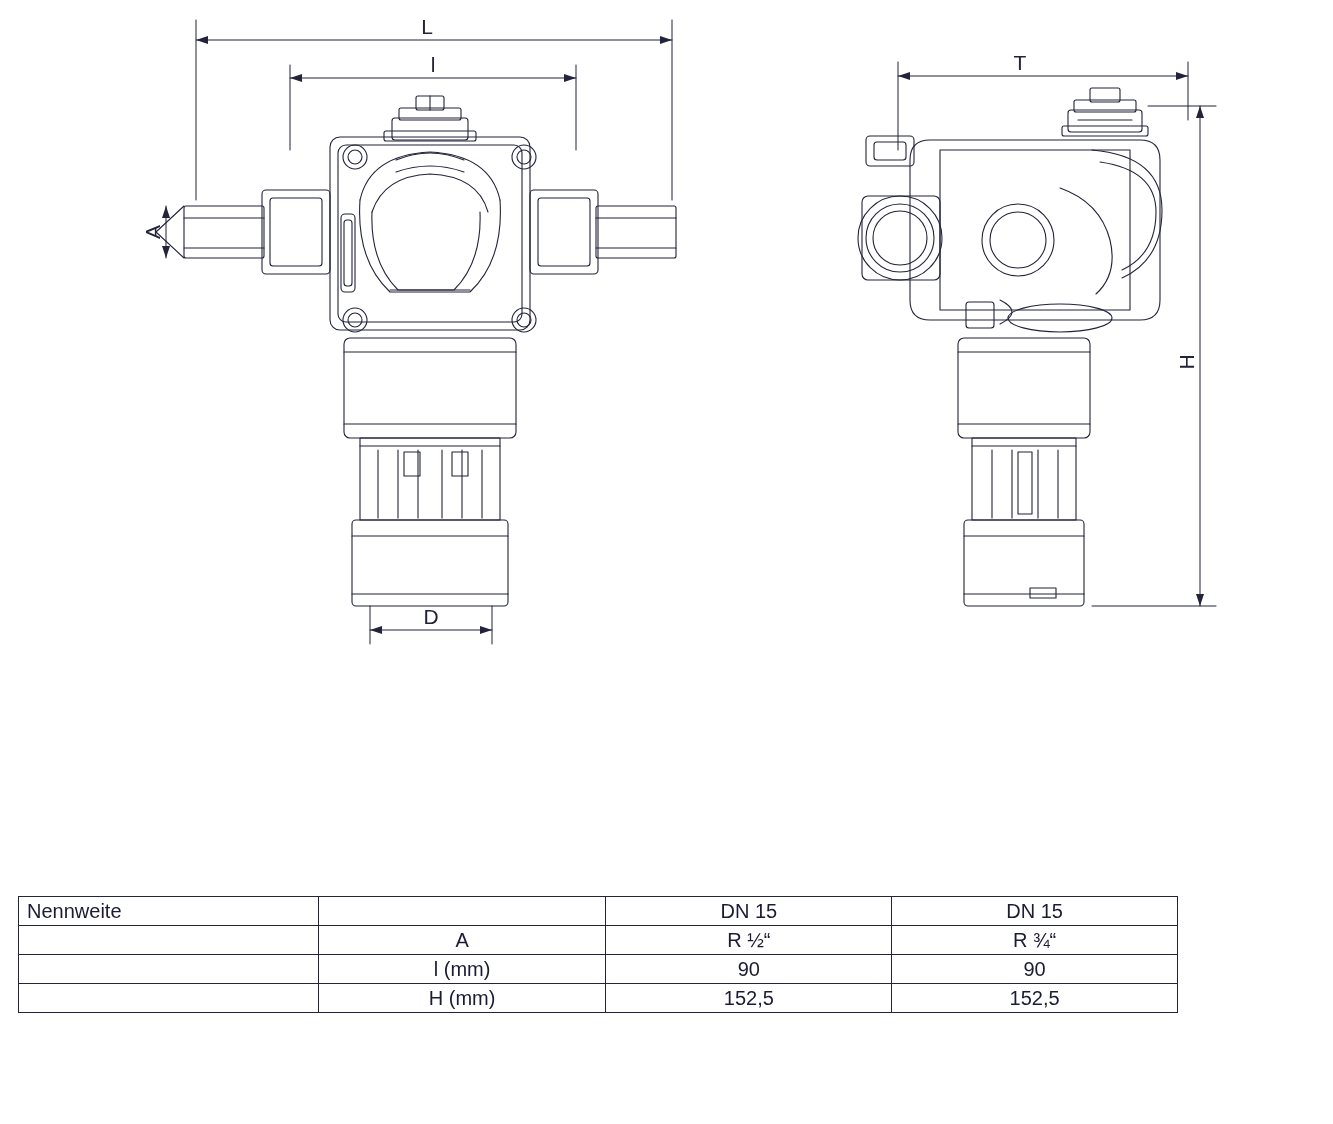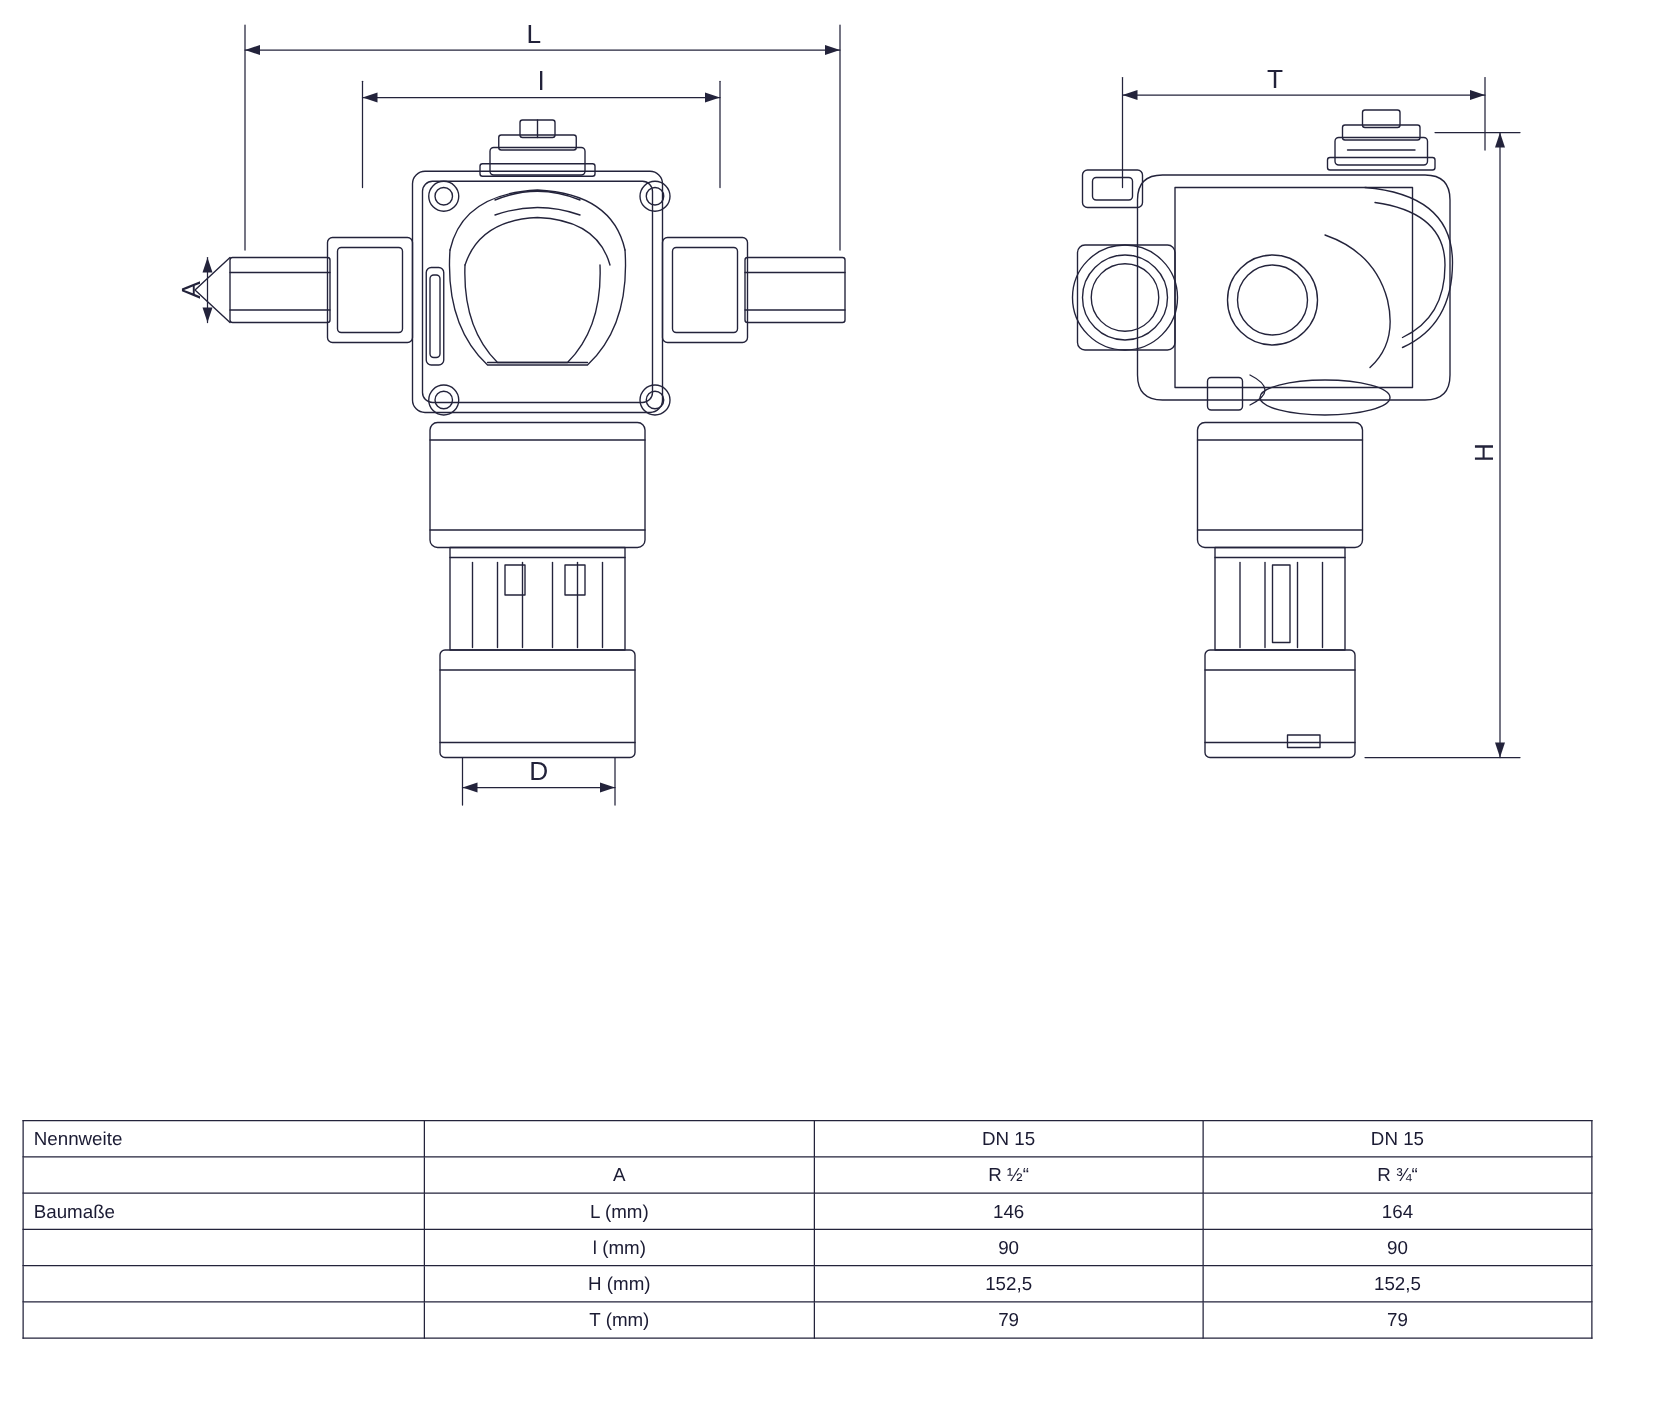"Nennweite" .spec-table { font-size: 15px -> 20px; width: 1256px -> 1160px }
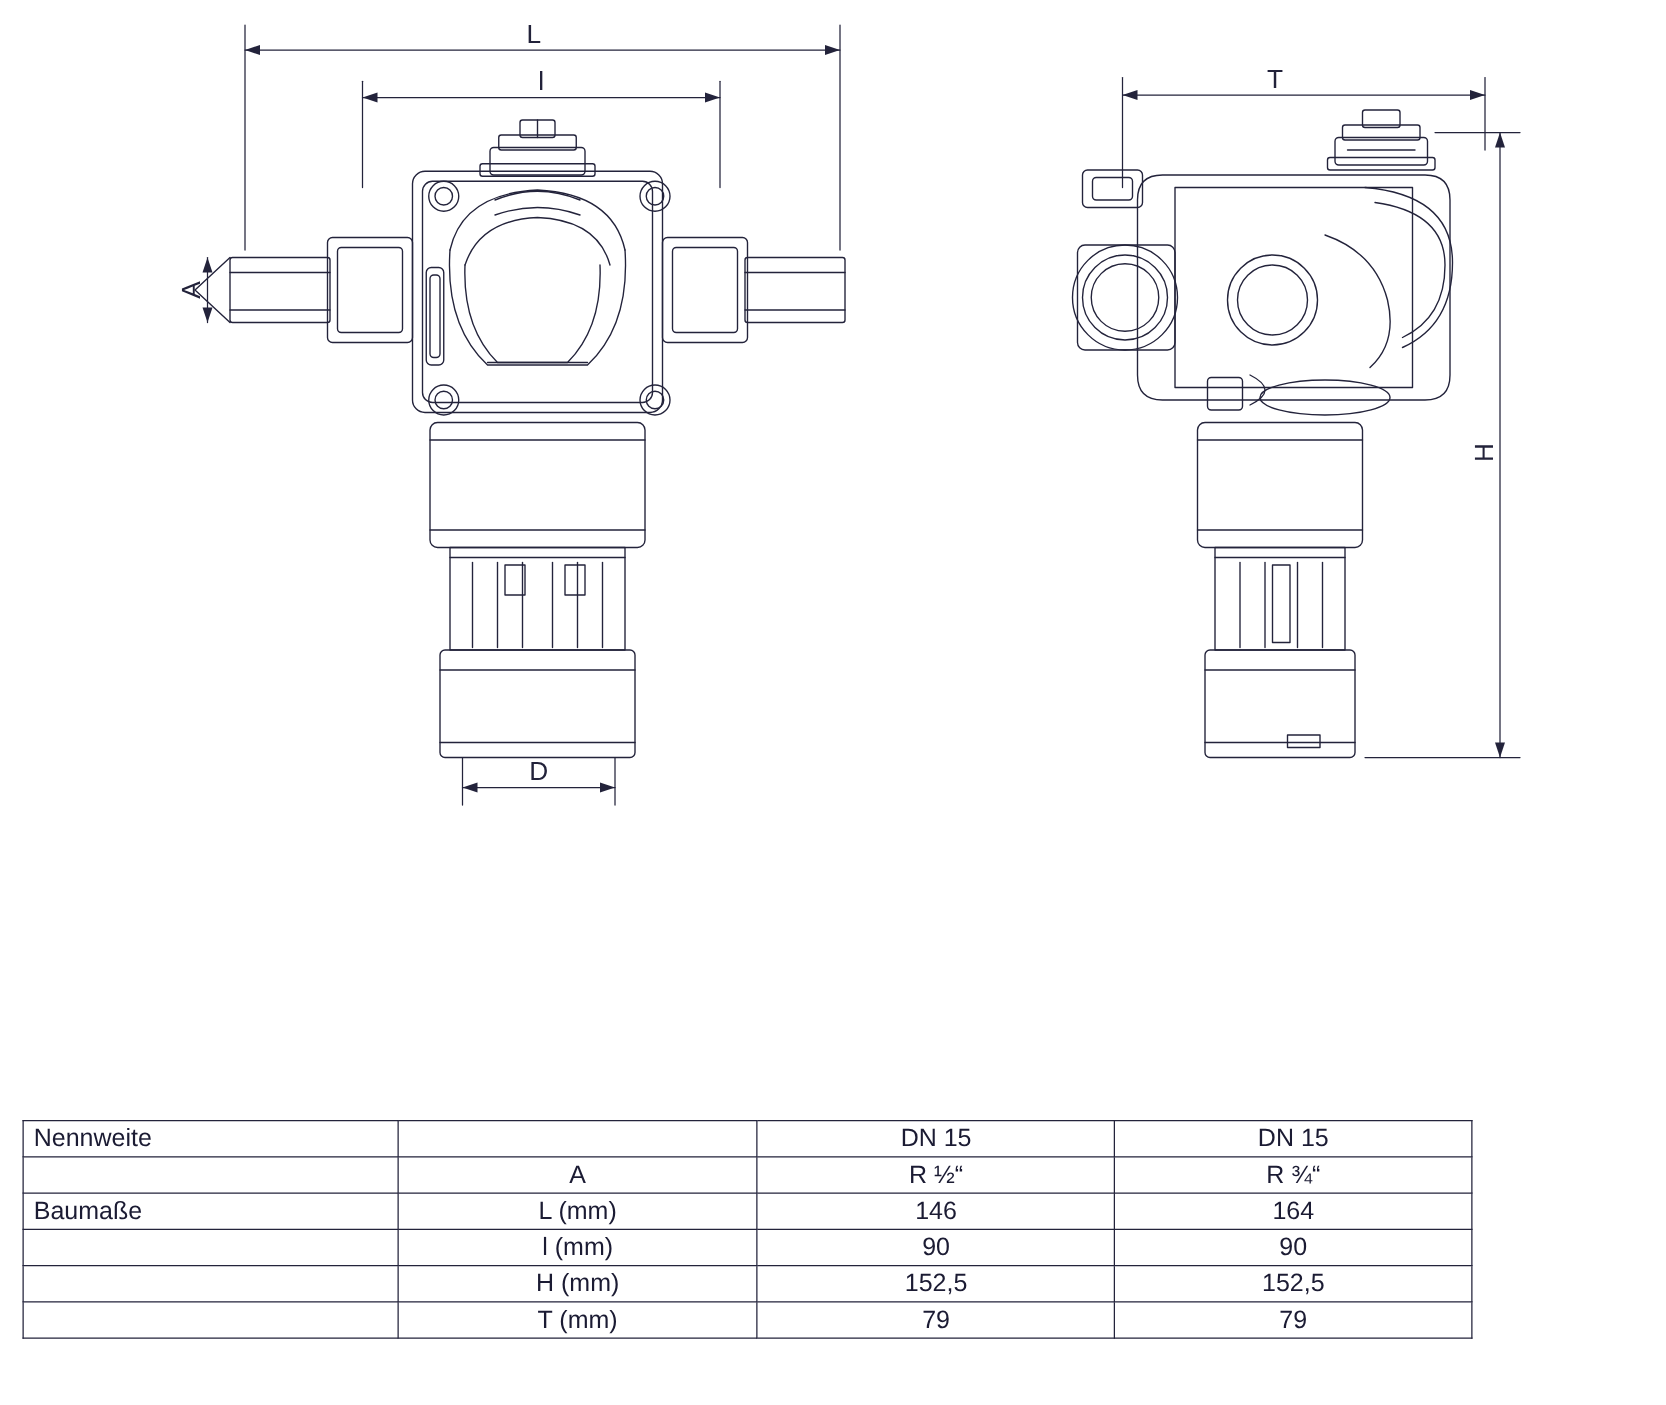"Baumaße" tr { html: <tr> <td>Baumaße</td> <td>L (mm)</td> <td>146</td> <td>164</td> </tr> -> none }
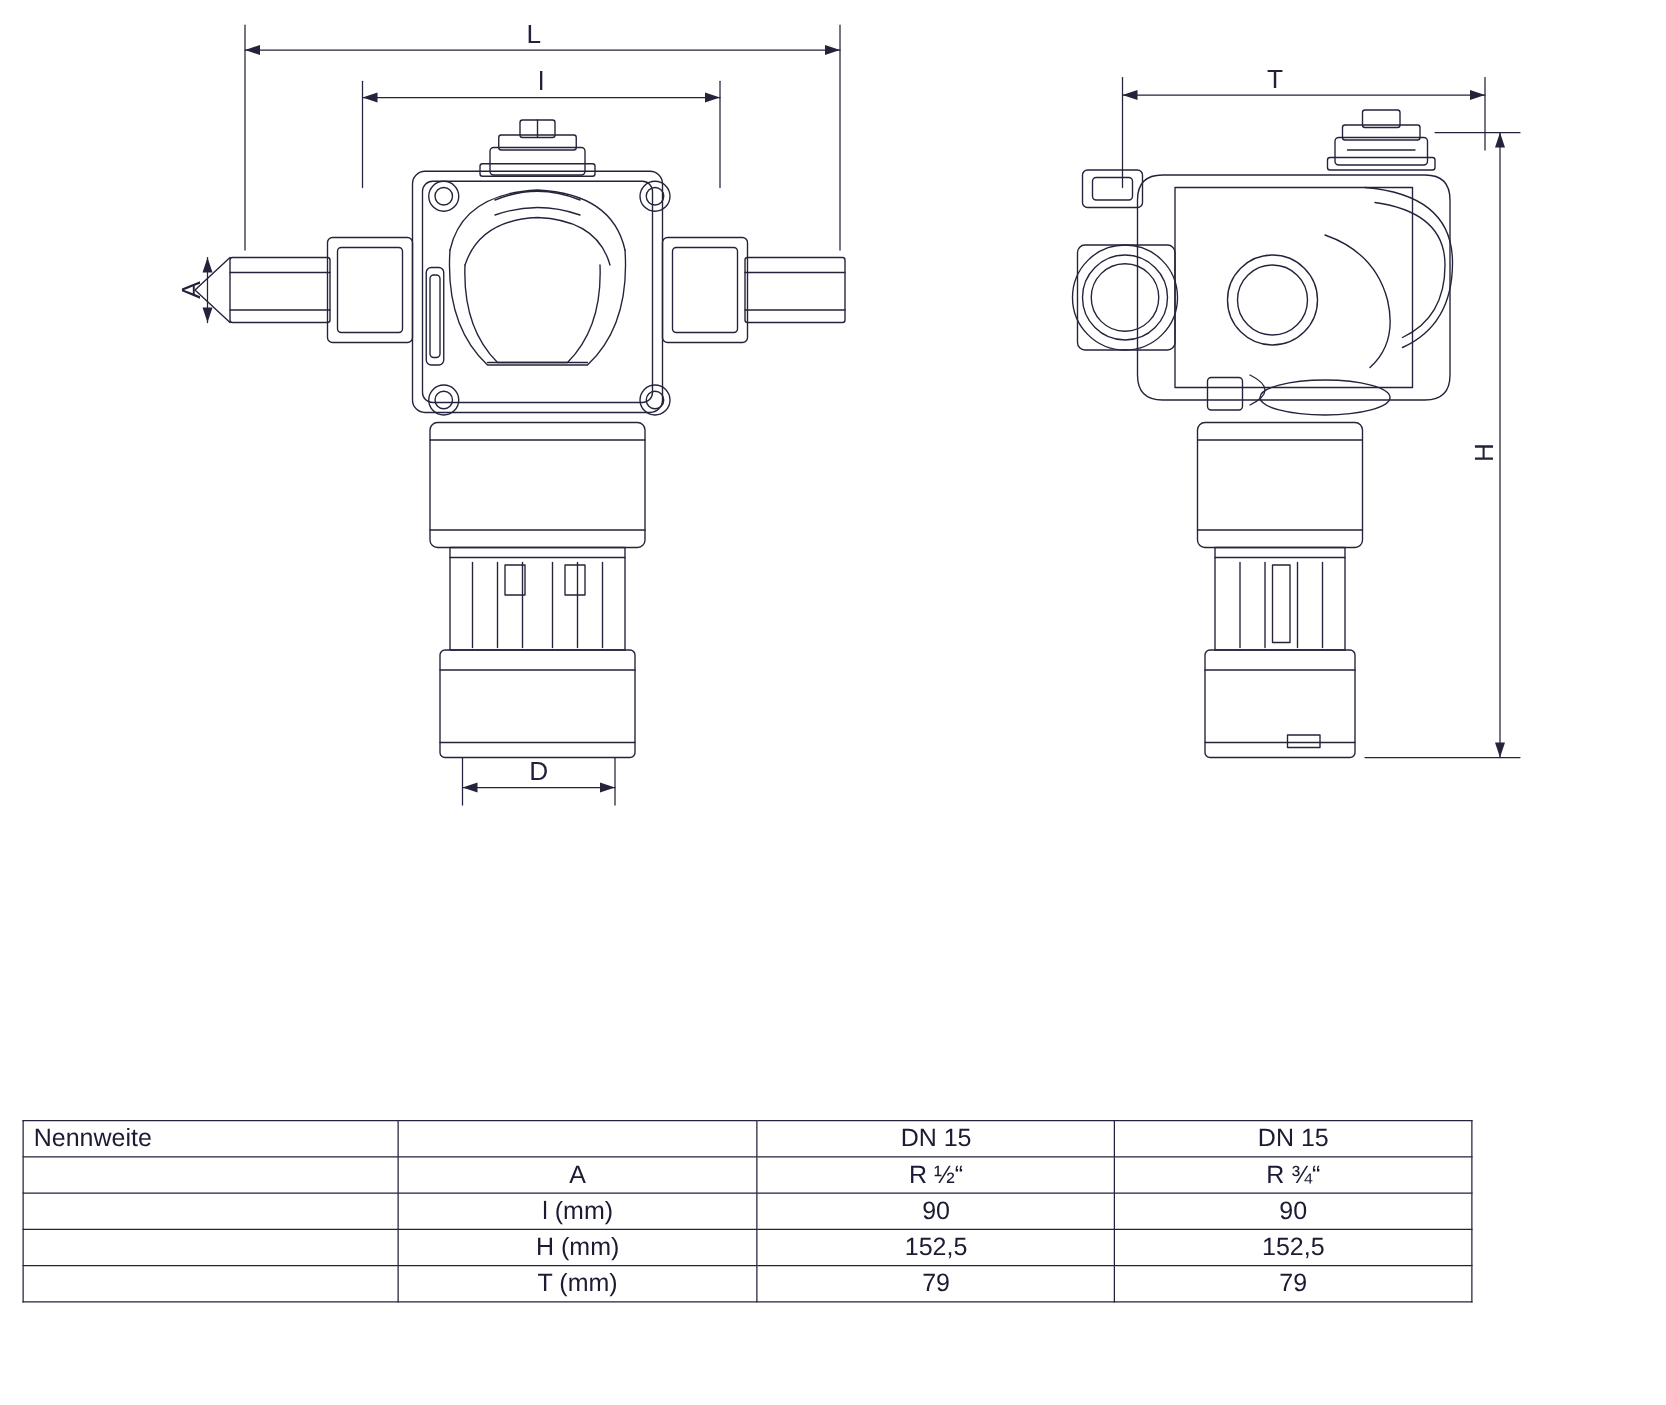"T (mm)" tr { html: <tr> <td></td> <td>T (mm)</td> <td>79</td> <td>79</td> </tr> -> none }
